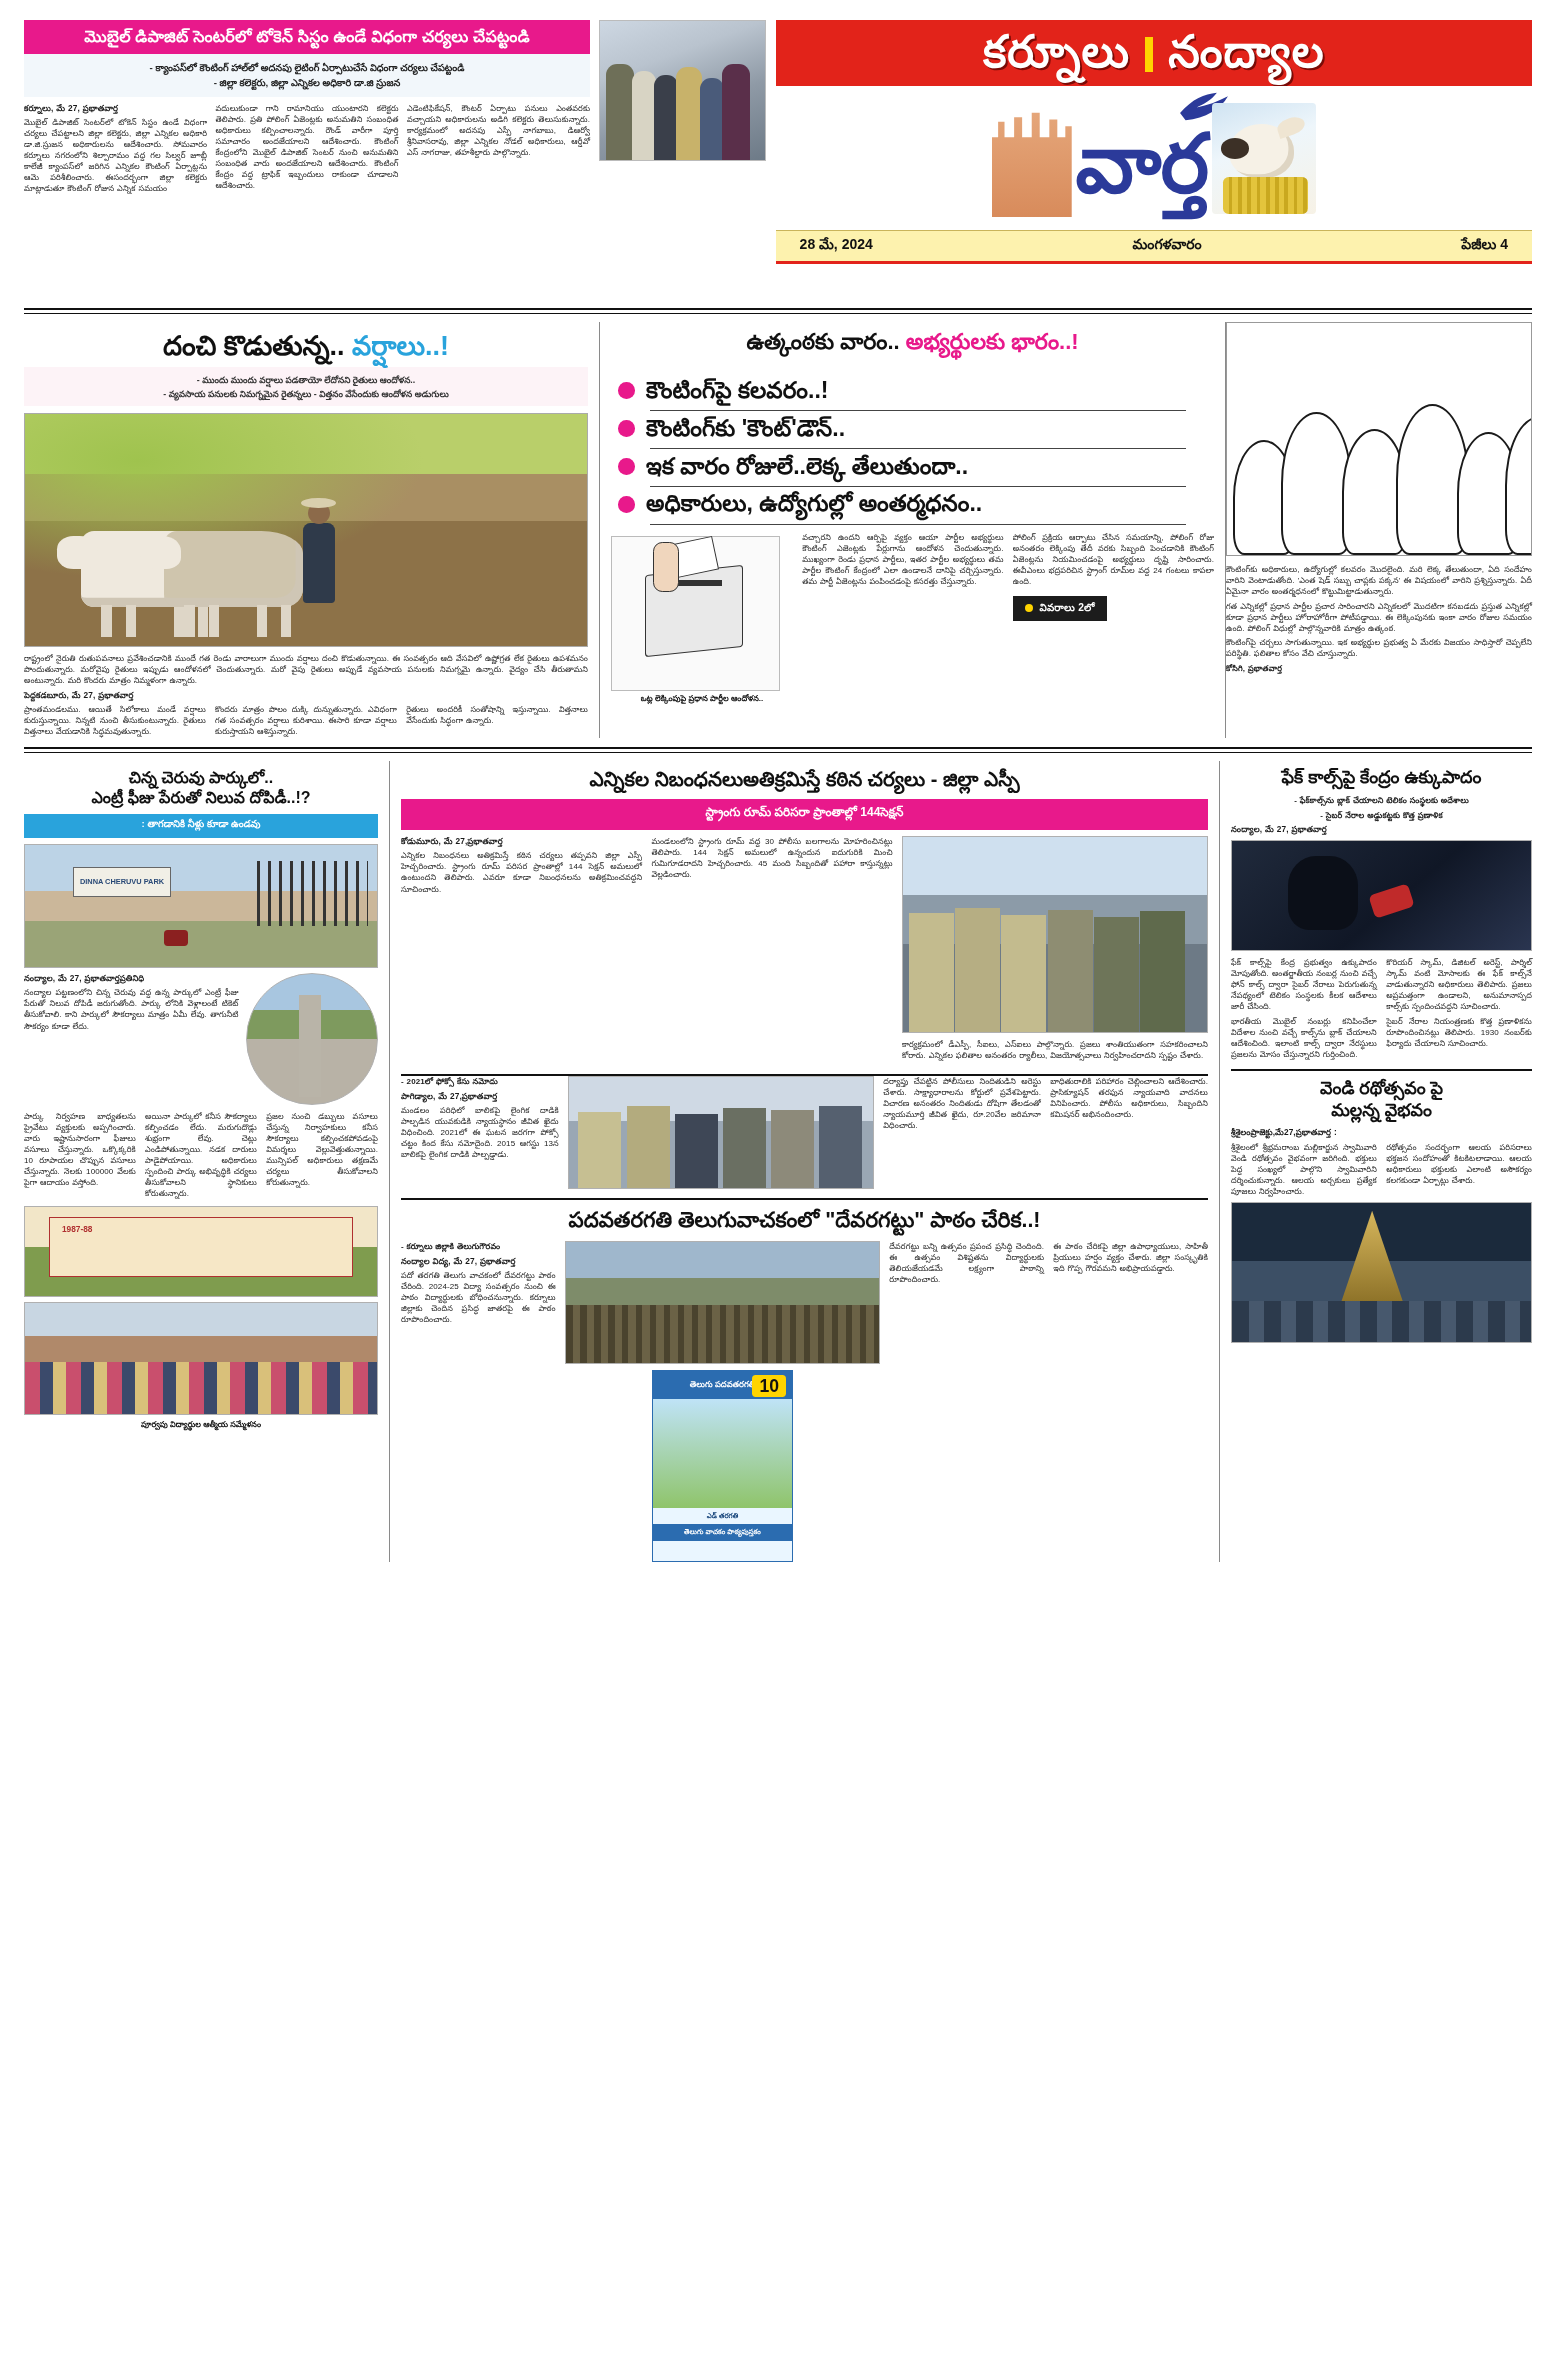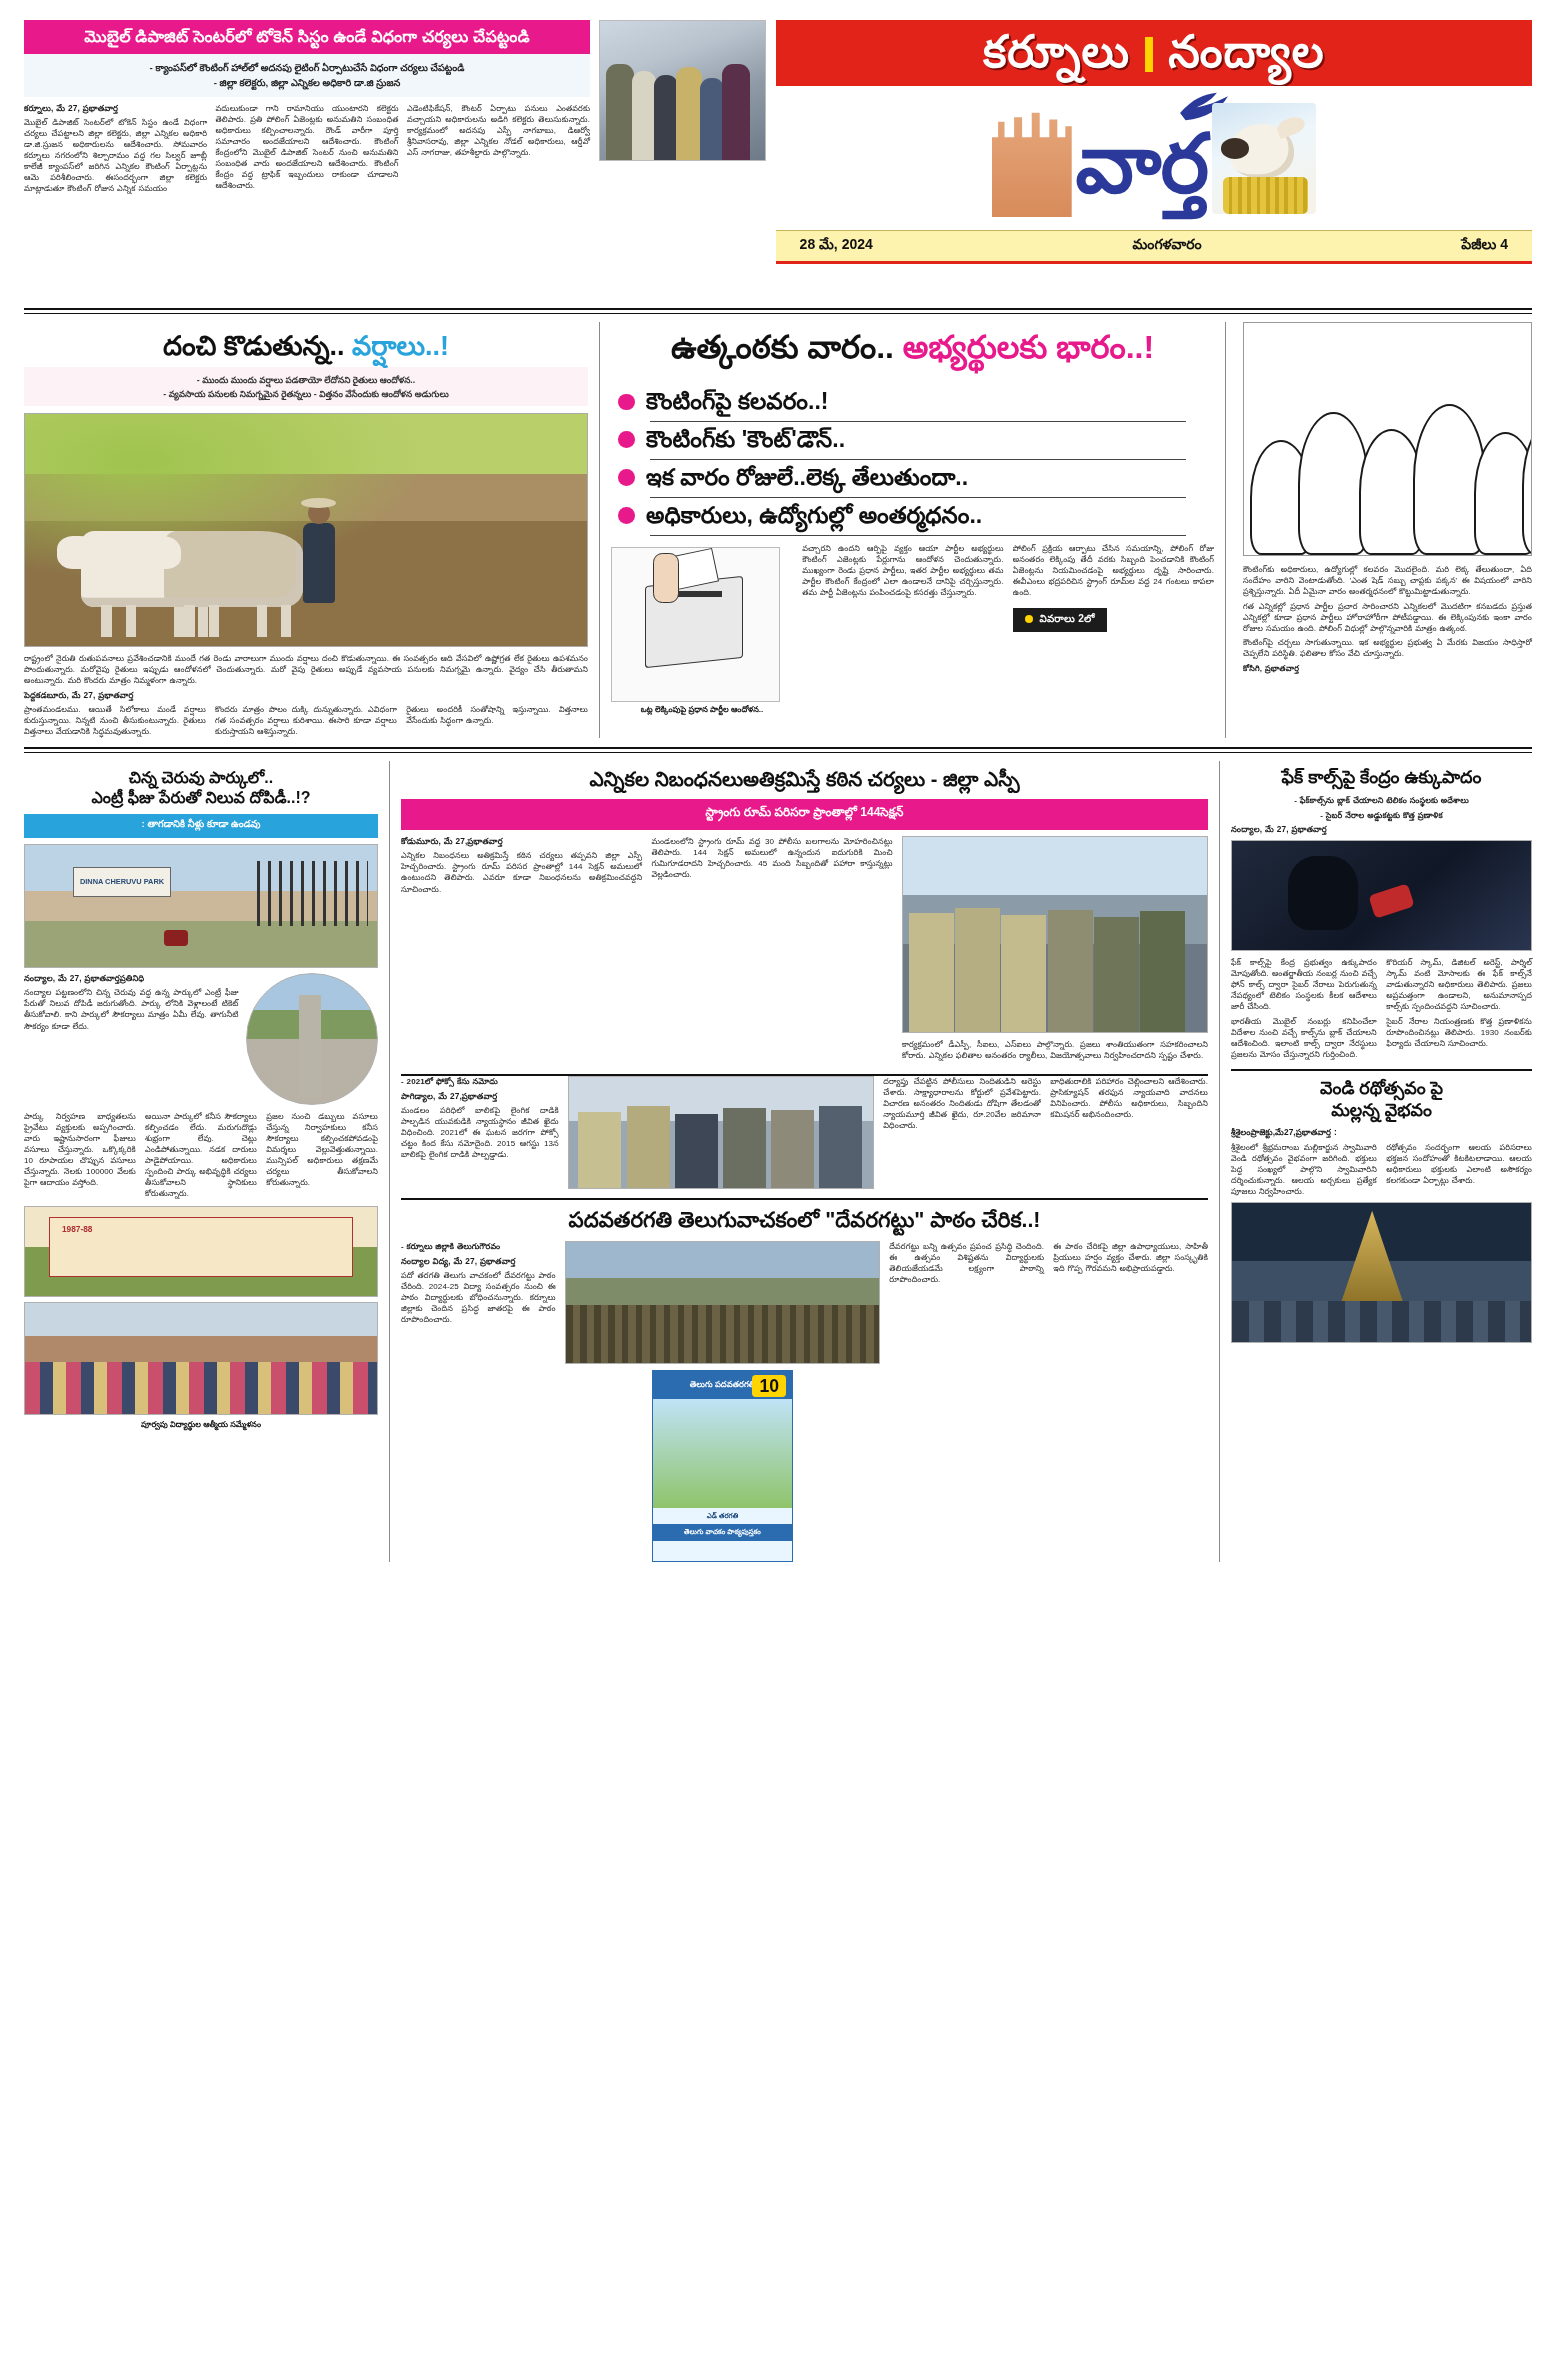"ఉత్కంఠకు వారం.. అభ్యర్థులకు భారం..!" .hl-2 { font-size: 32px -> 22px }
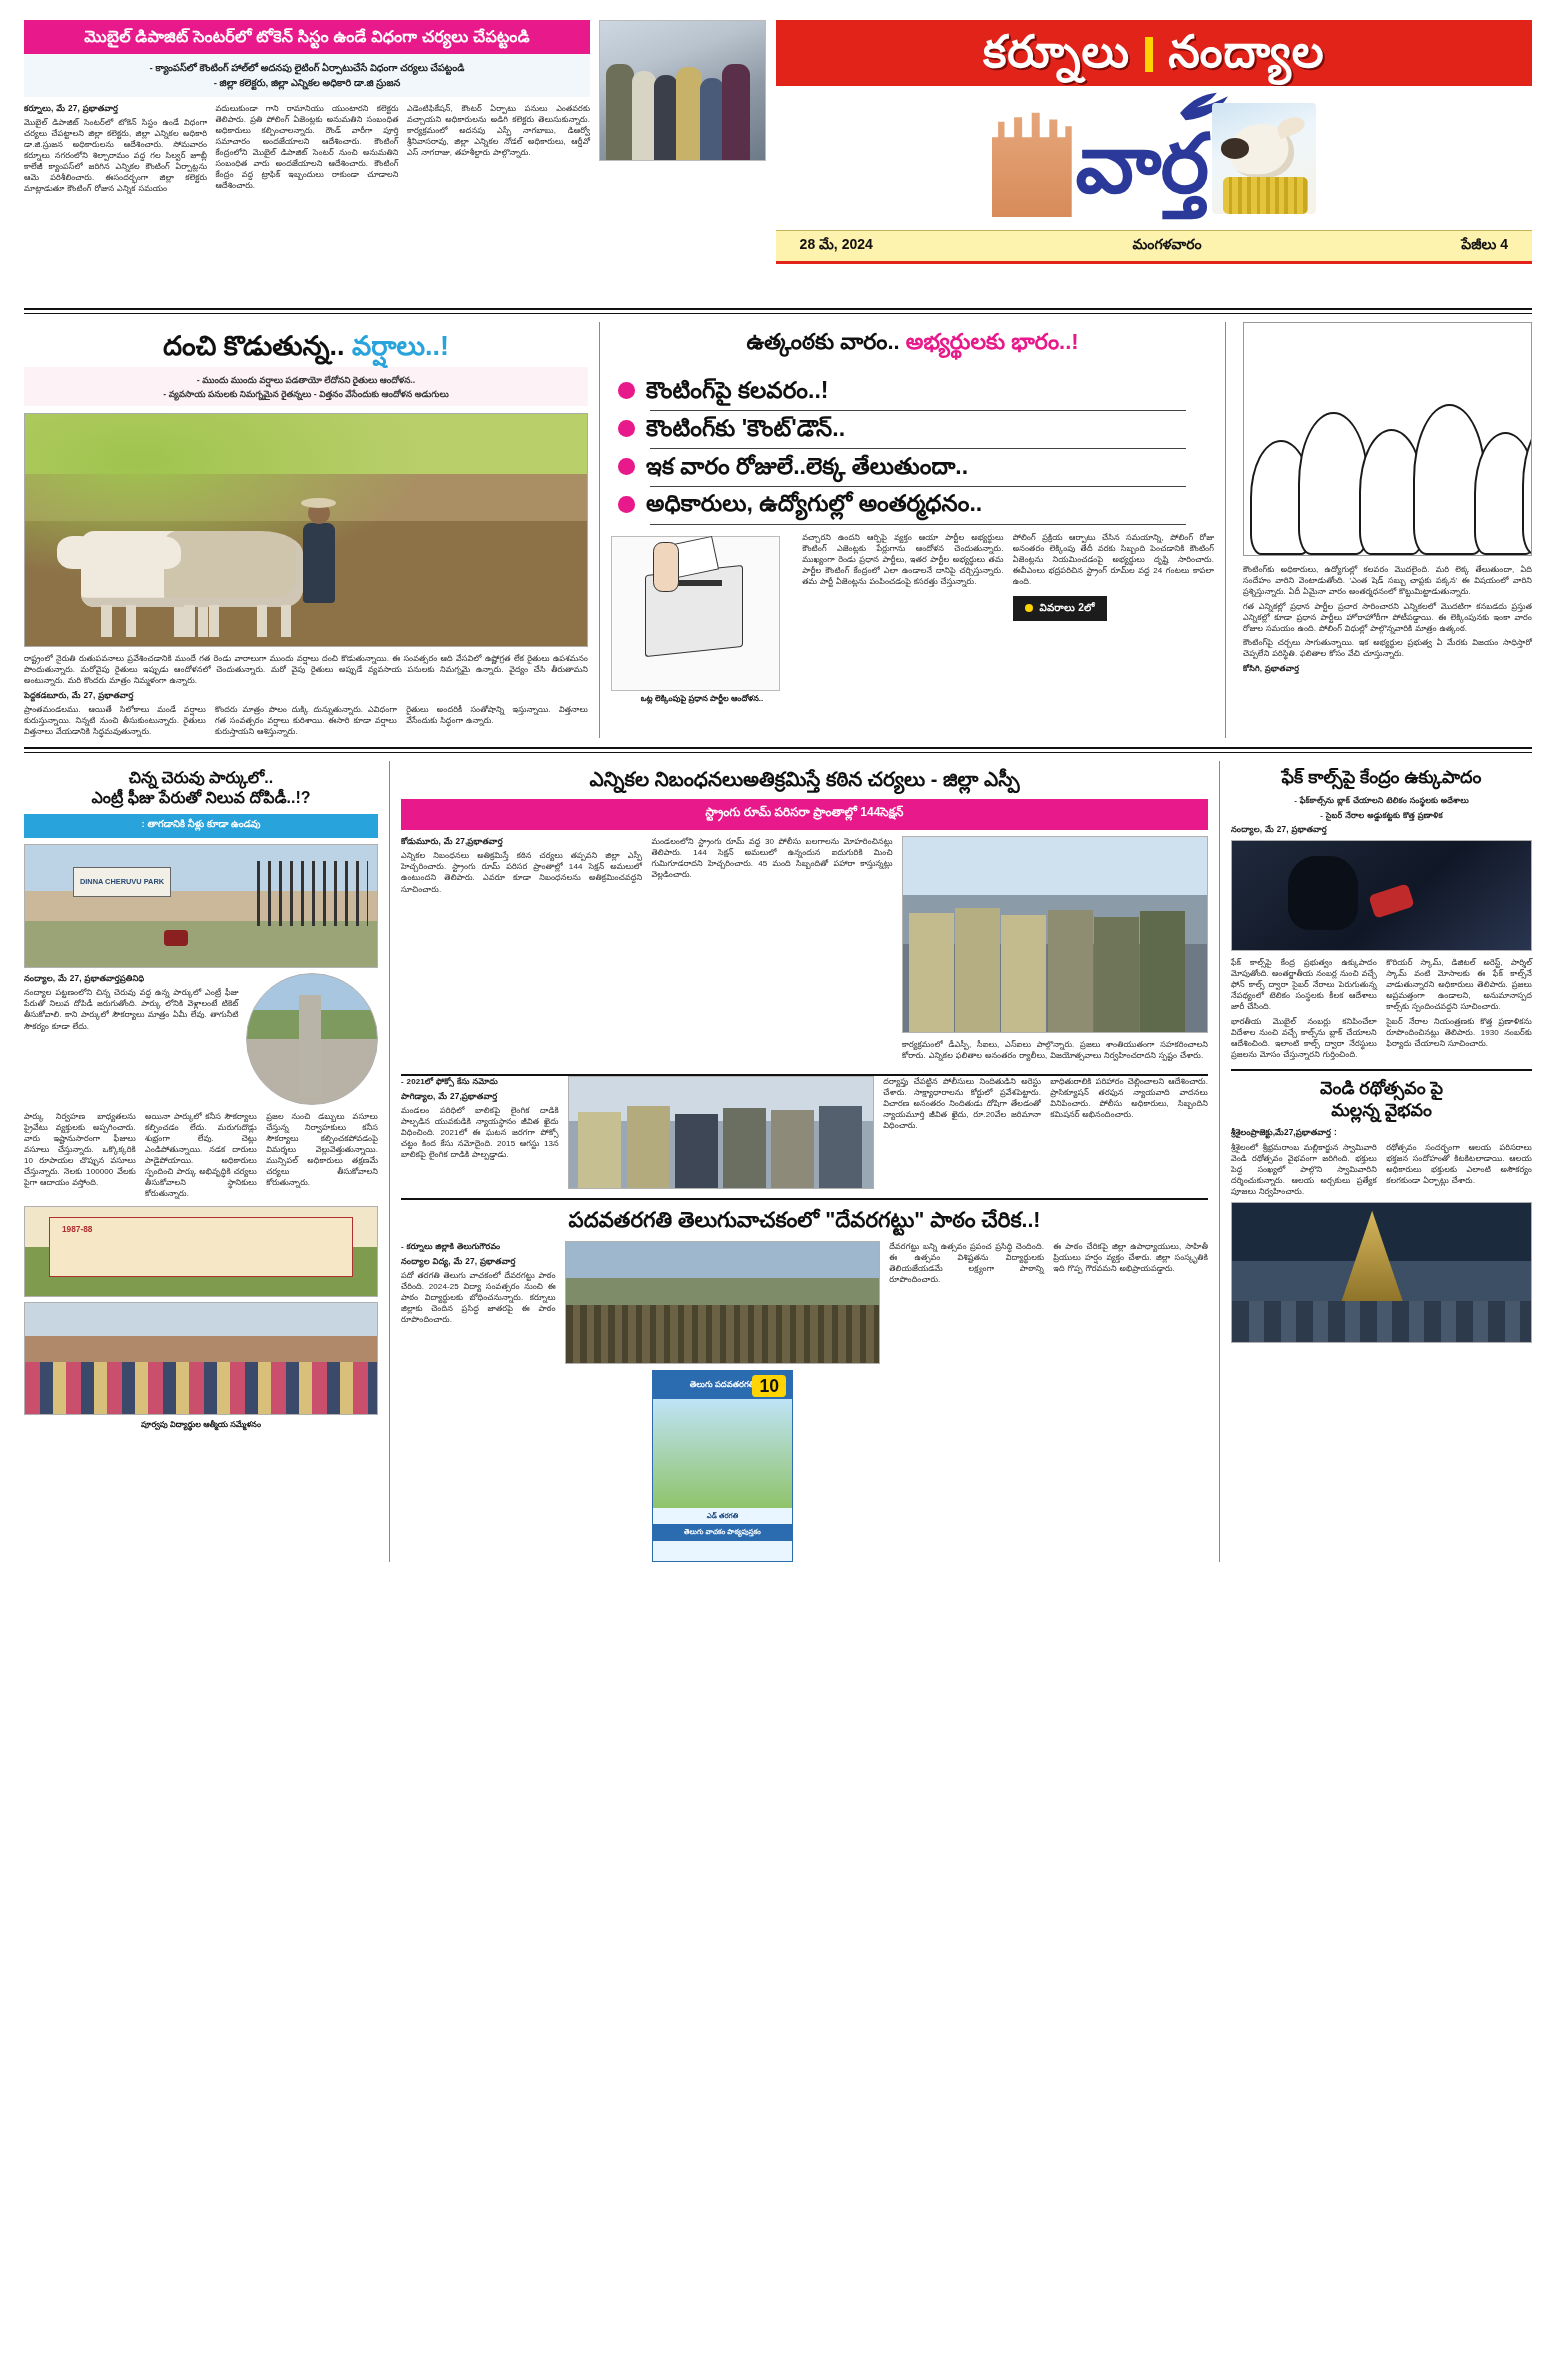"కౌంటింగ్‌కు అధికారులు, ఉద్యోగుల్లో కలవరం" div.b1-right { padding-left: 17px -> 0 }
